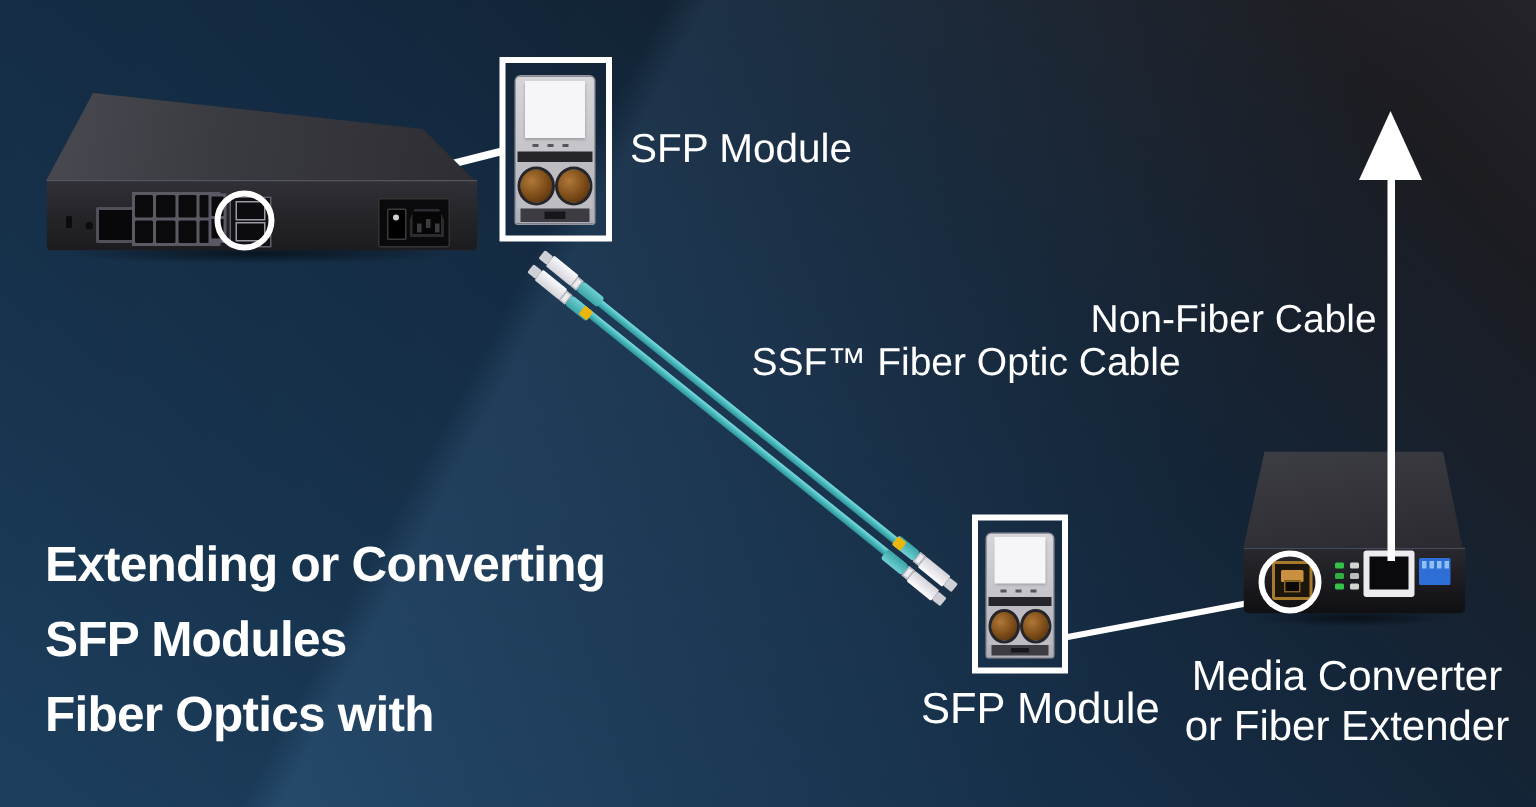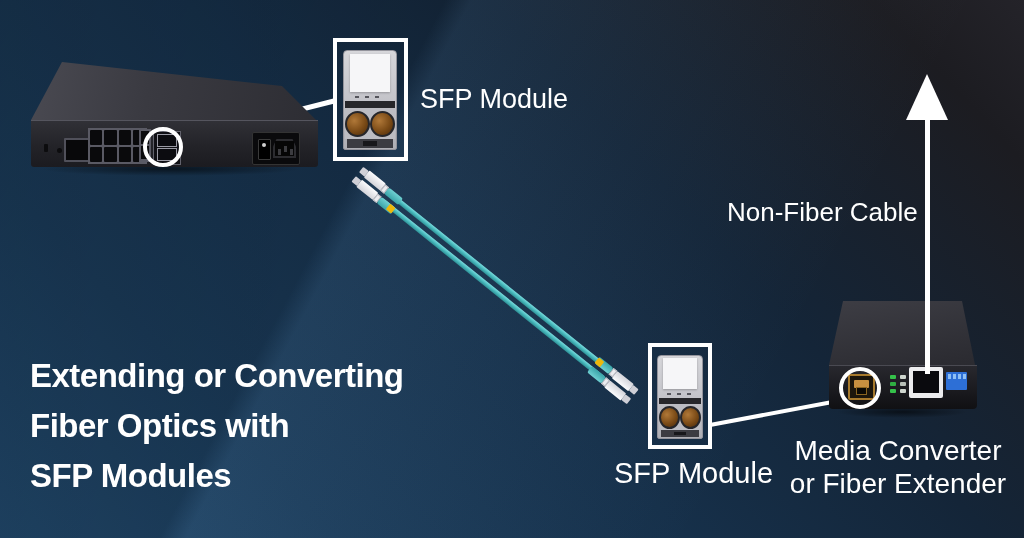"SSF™ Fiber Optic Cable" div.lbl { html: none -> <div>SSF™ Fiber Optic Cable</div> }
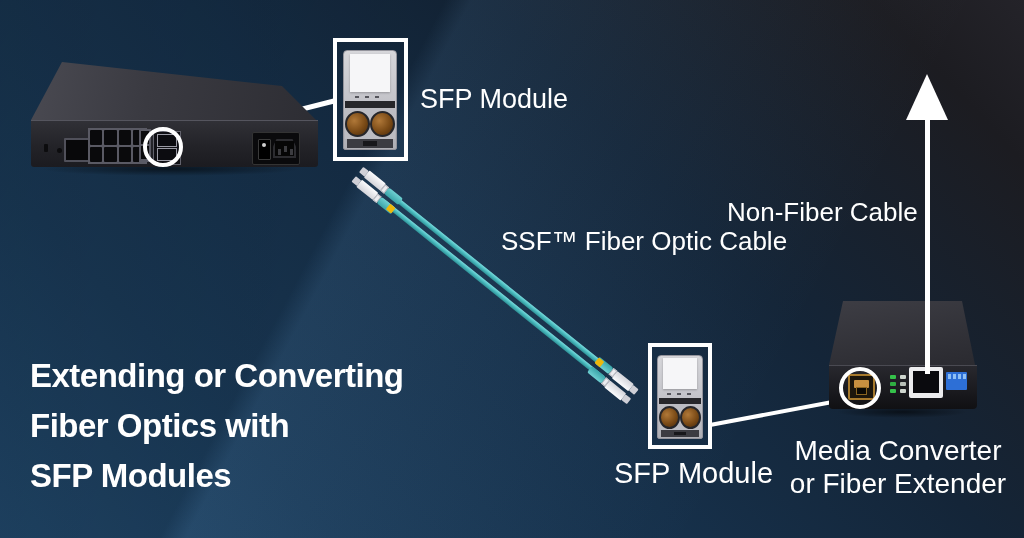"Fiber Optics with" div { order: before "SFP Modules" -> after "SFP Modules" }
